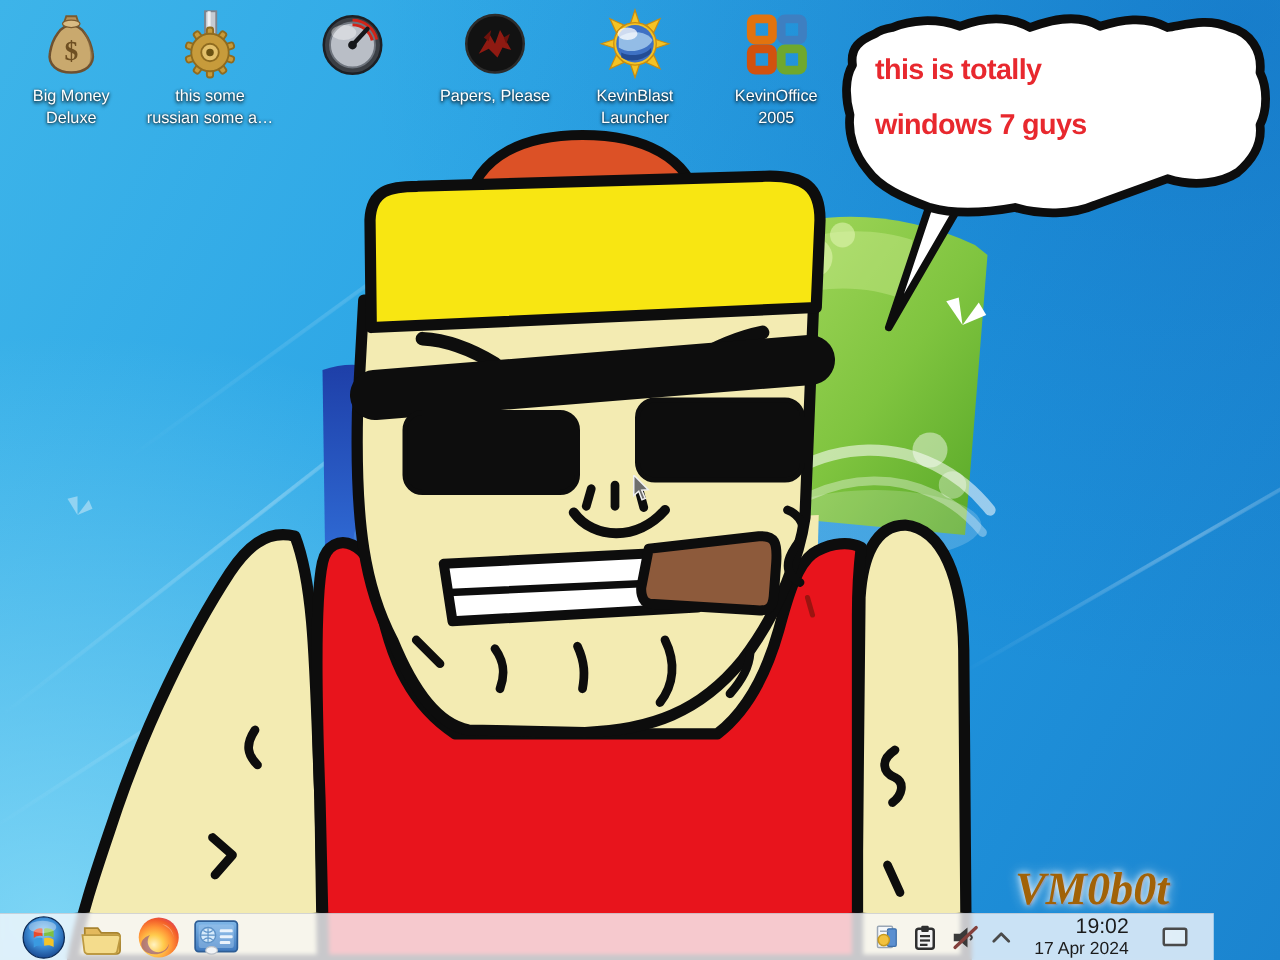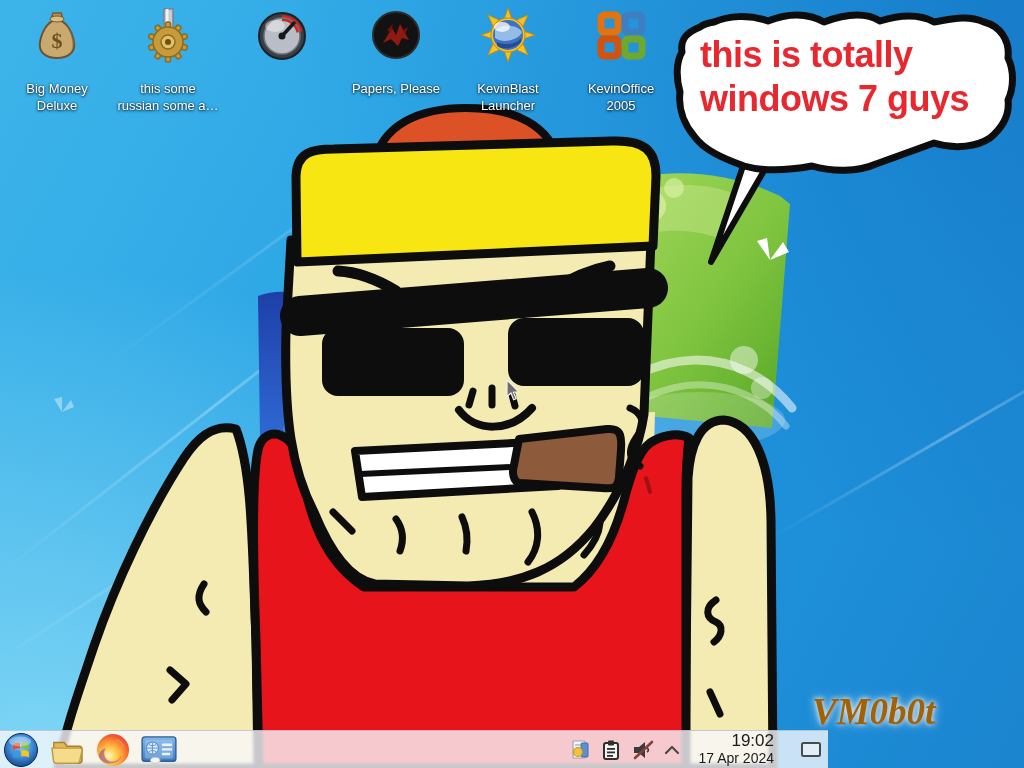"this is totally" .bubble-text { font-size: 36px -> 23px }
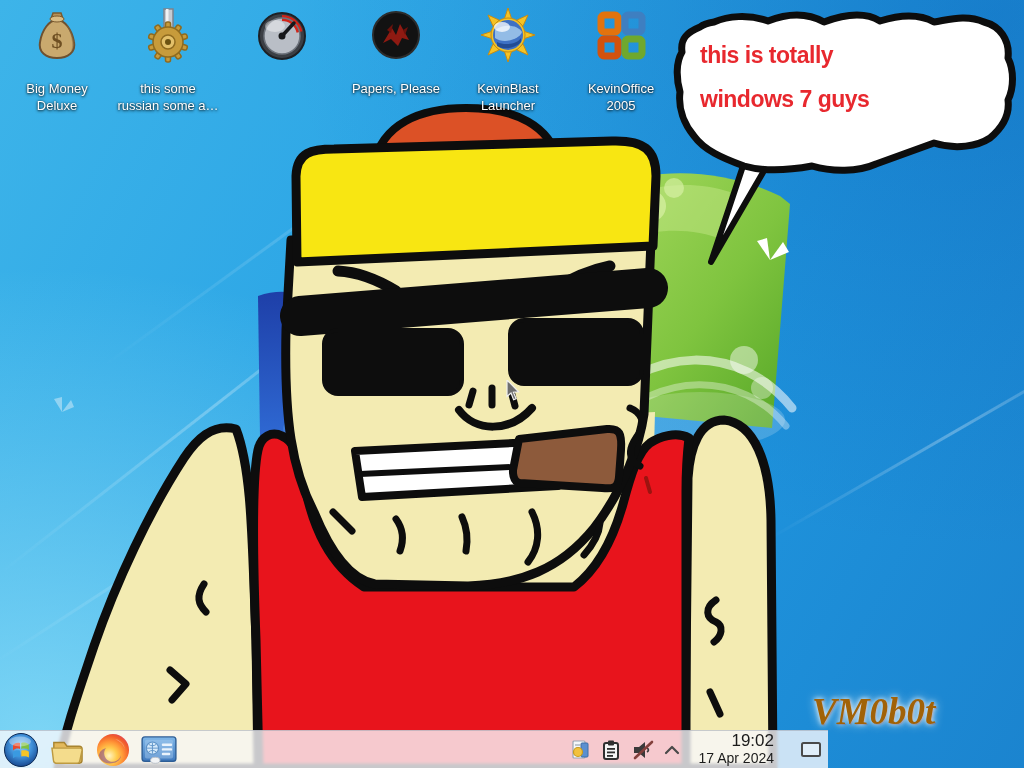"Big Money" .dicon .label { margin-top: 16px -> 4px }
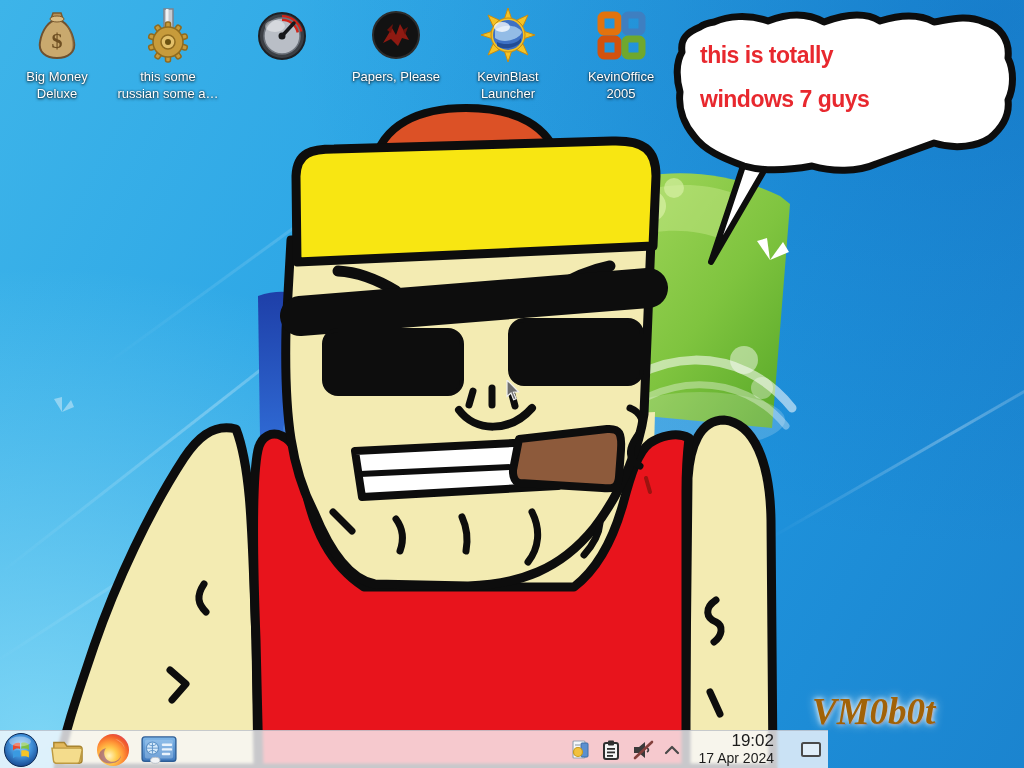"19:02" .taskbar { padding: 0 2px -> 0 16px; width: 828px -> 971px }
